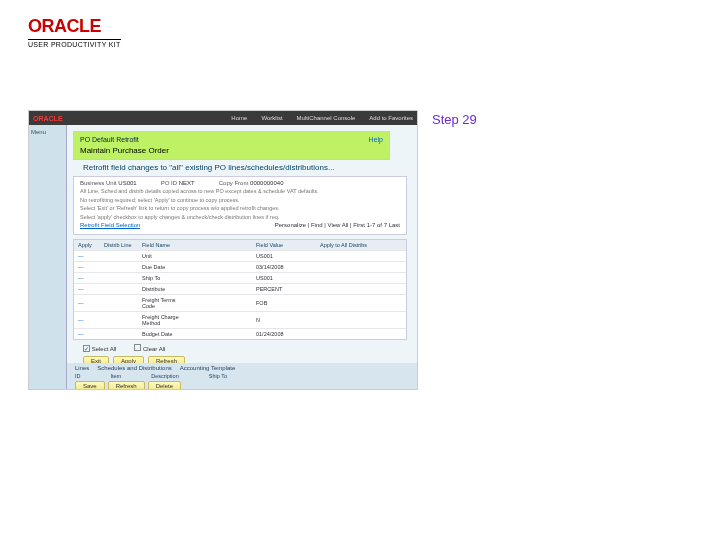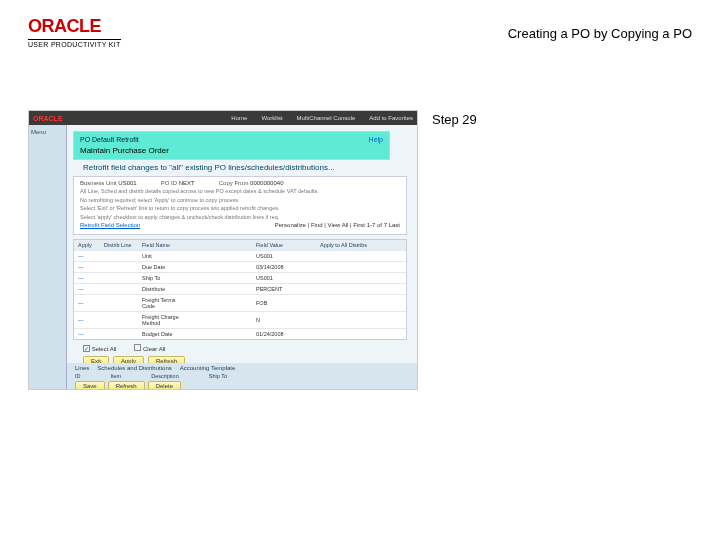"Creating a PO by Copying" div.doc-title { html: <div>Creating a PO by Copying a PO</div> -> none }
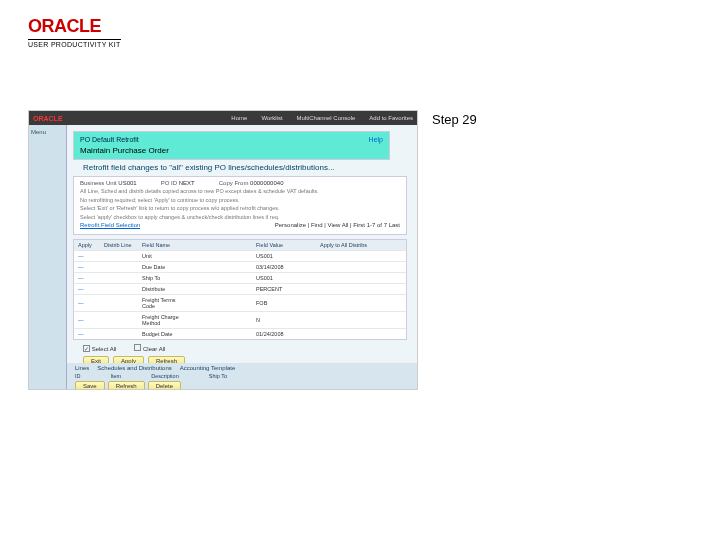"Step 29" .right-pane { color: #000000 -> #6d28d9 }
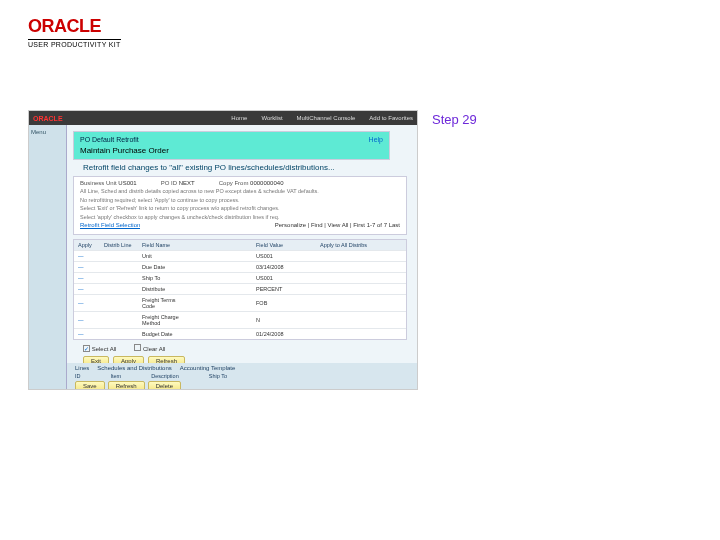"Maintain Purchase Order" .ss-panel { background: #5eead4 -> #bef264 }
